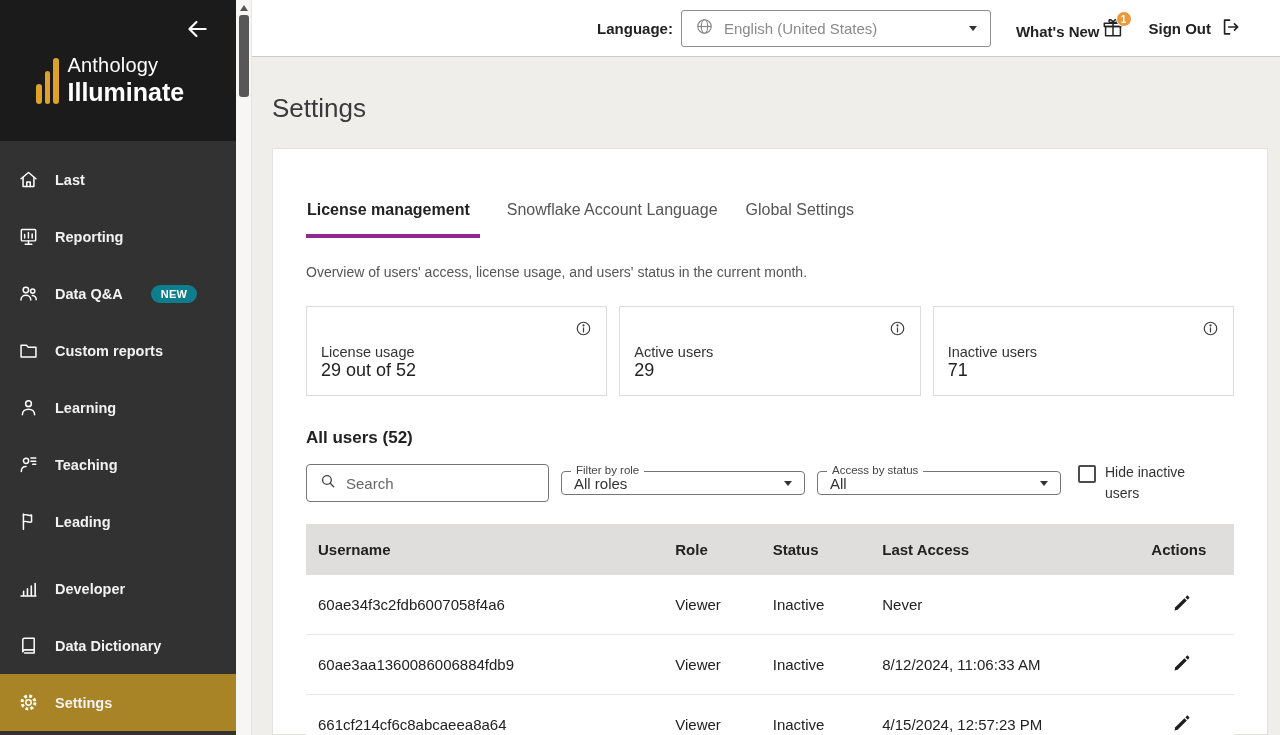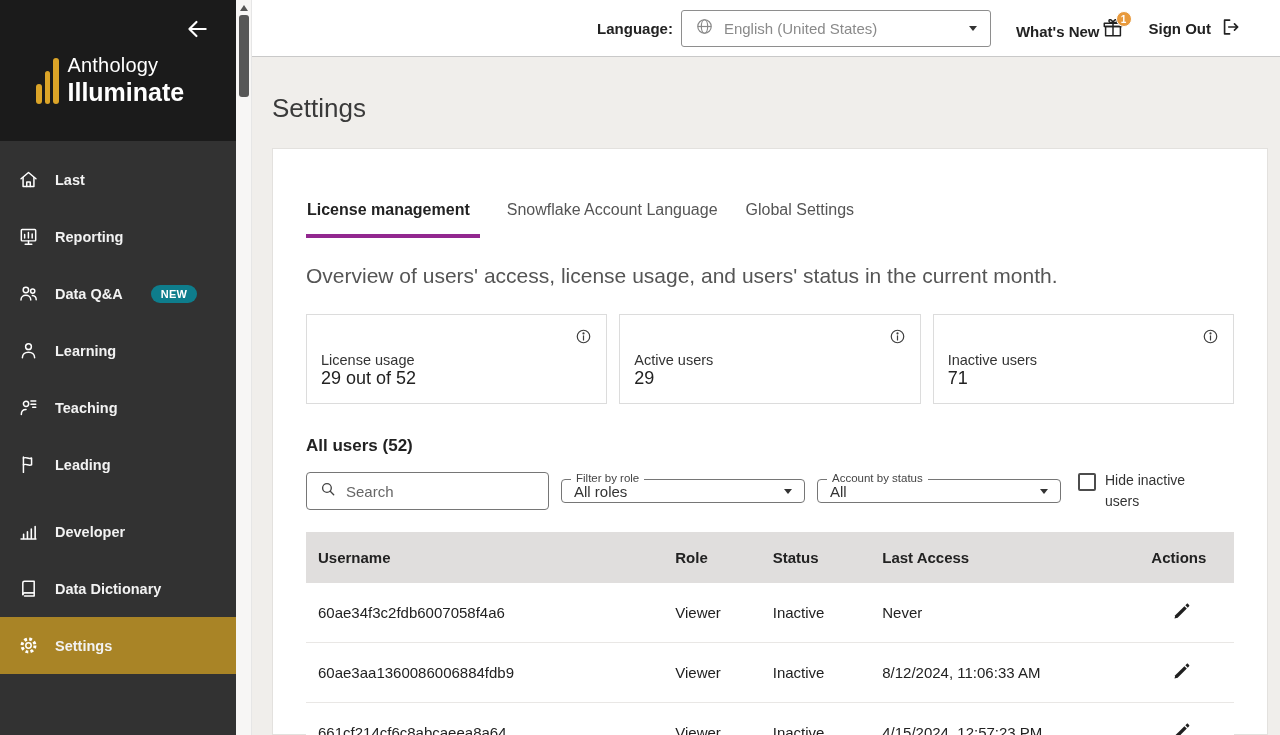"Overview of users' access, license" .overview { font-size: 21px -> 14px }
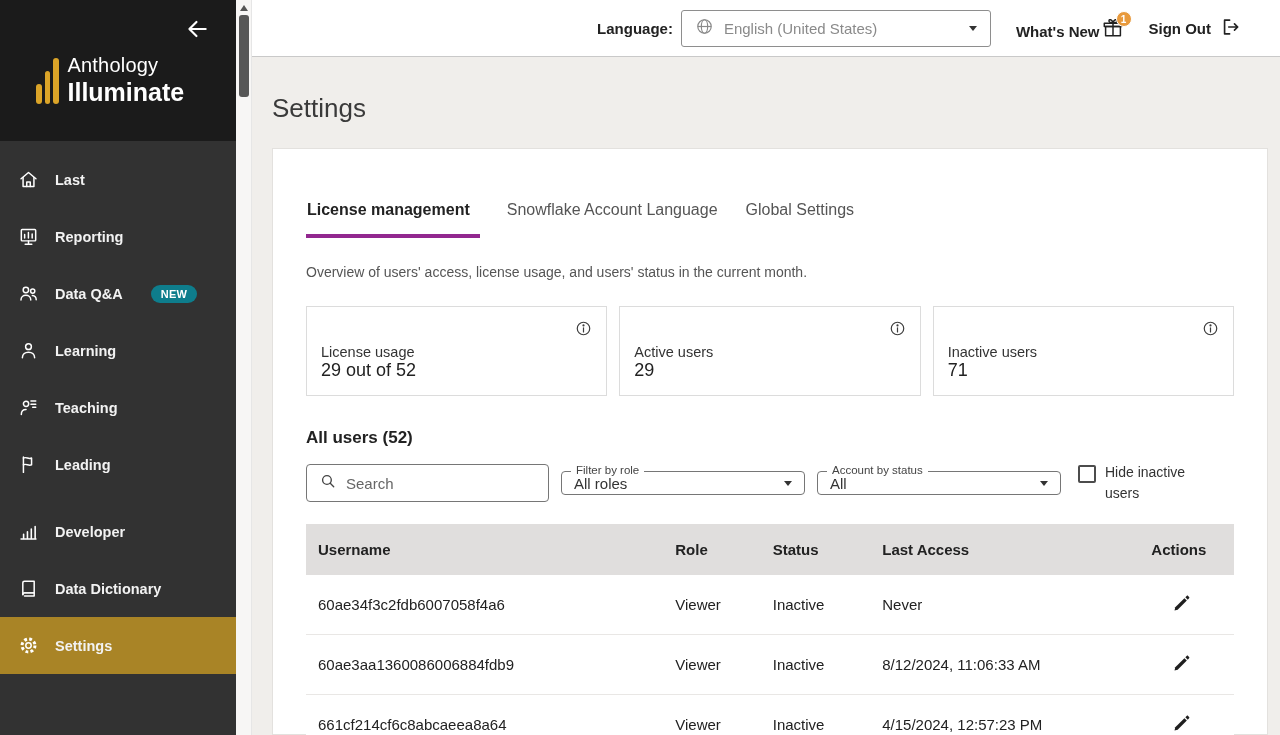"Custom reports" div.nav-item { html: none -> <div> <span> <svg> <path></path> </svg> </span> <span>Custom reports</span> </div> }
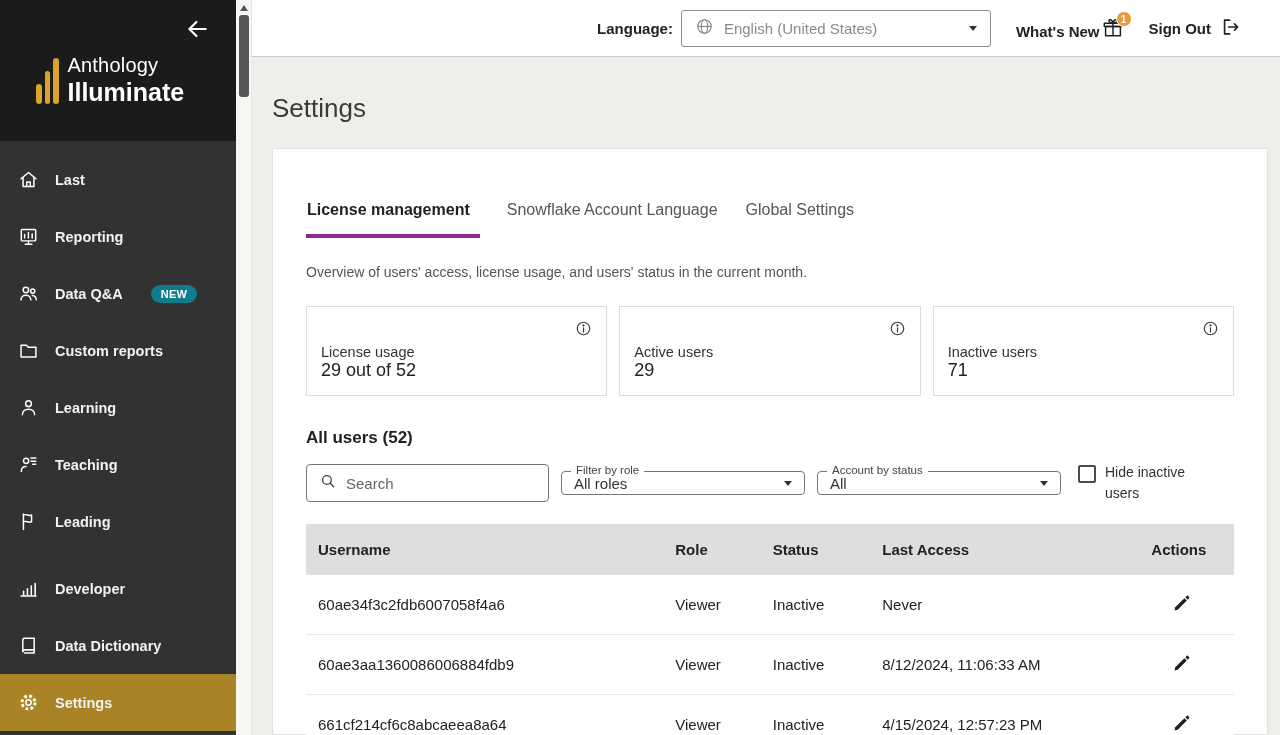"Account by status" span.filter-label { text: Account -> Access }
